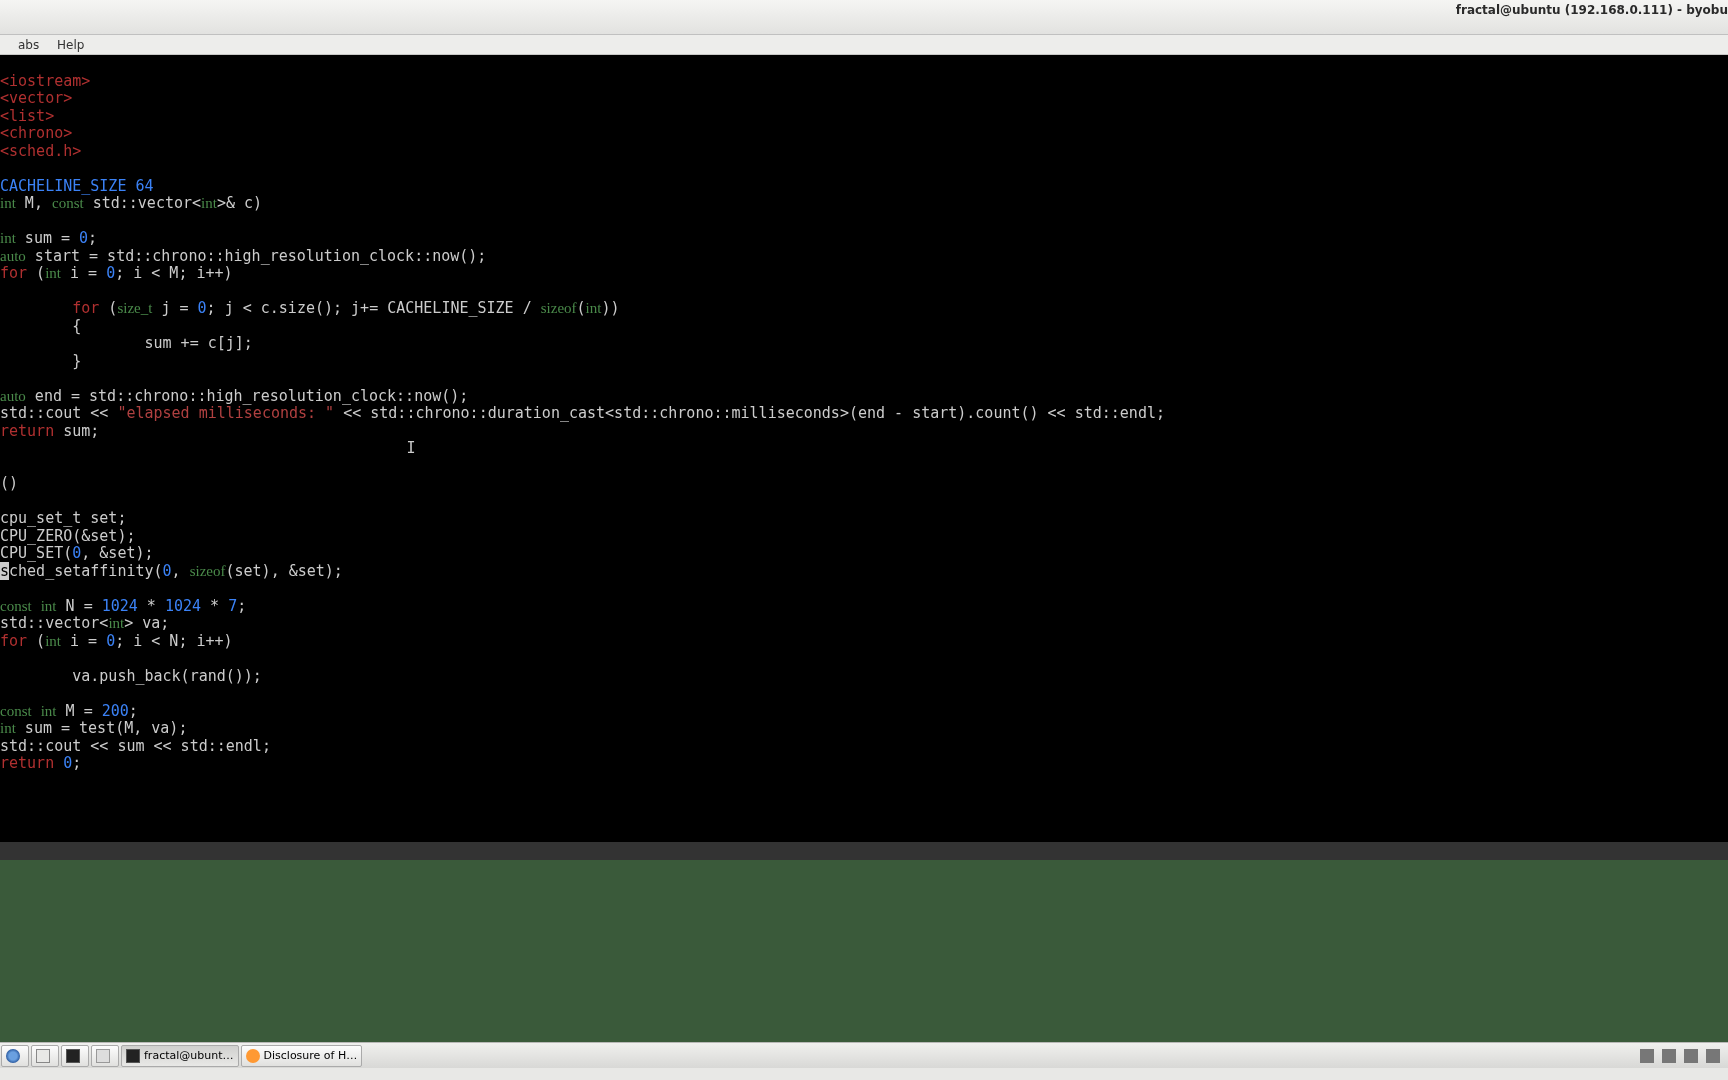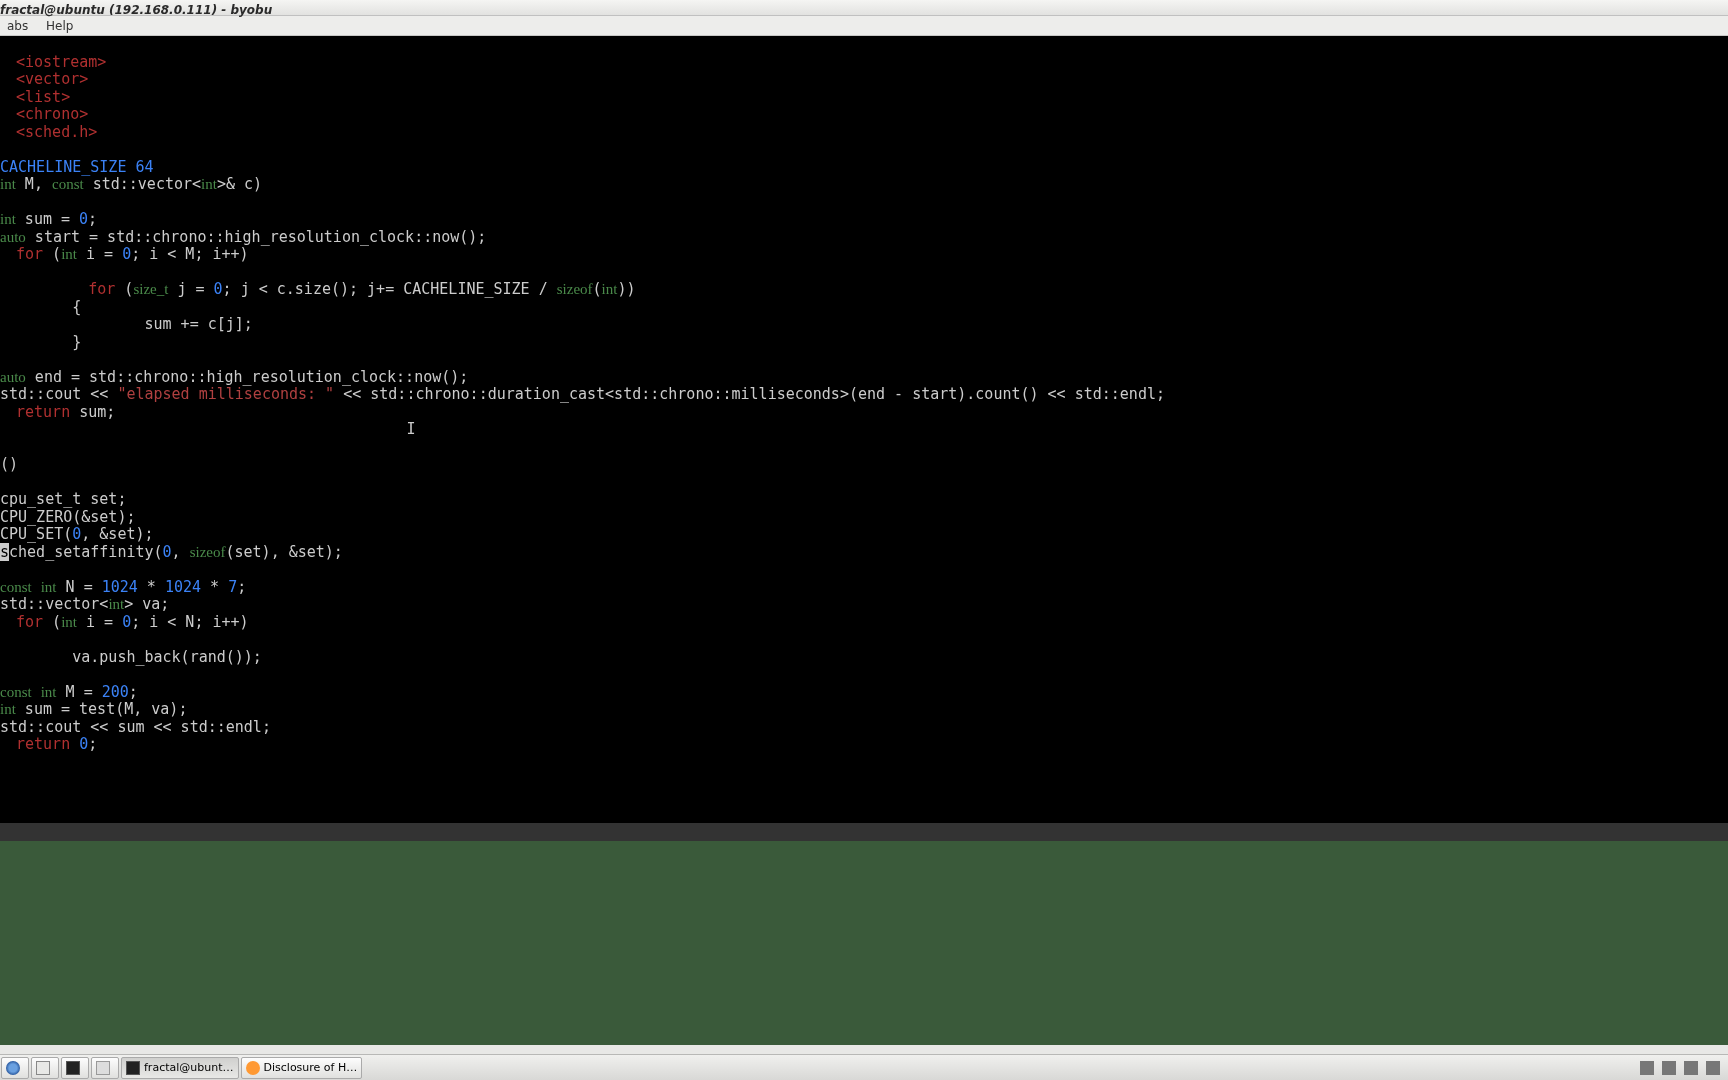"fractal@ubuntu (192.168.0.111) - byobu" .titlebar { font-style: italic -> none; height: 16px -> 35px; text-align: left -> right }
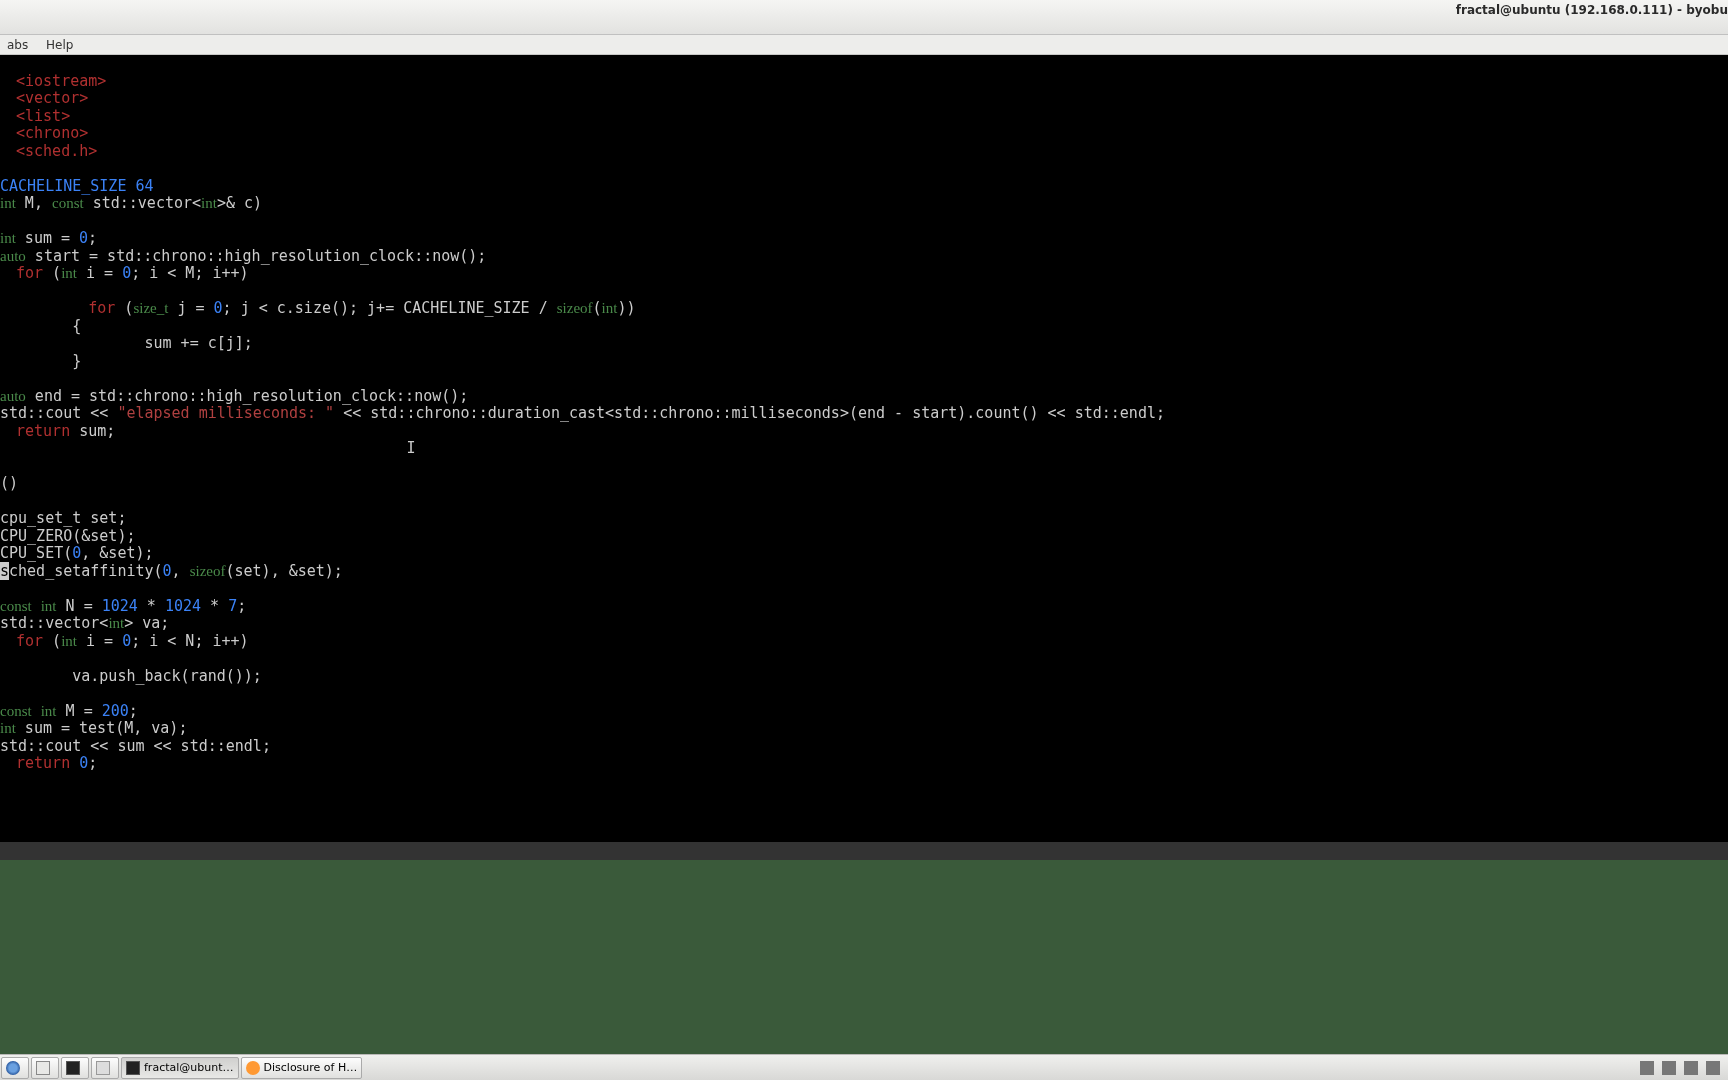"abs Help" .menubar { padding-left: 7px -> 18px }
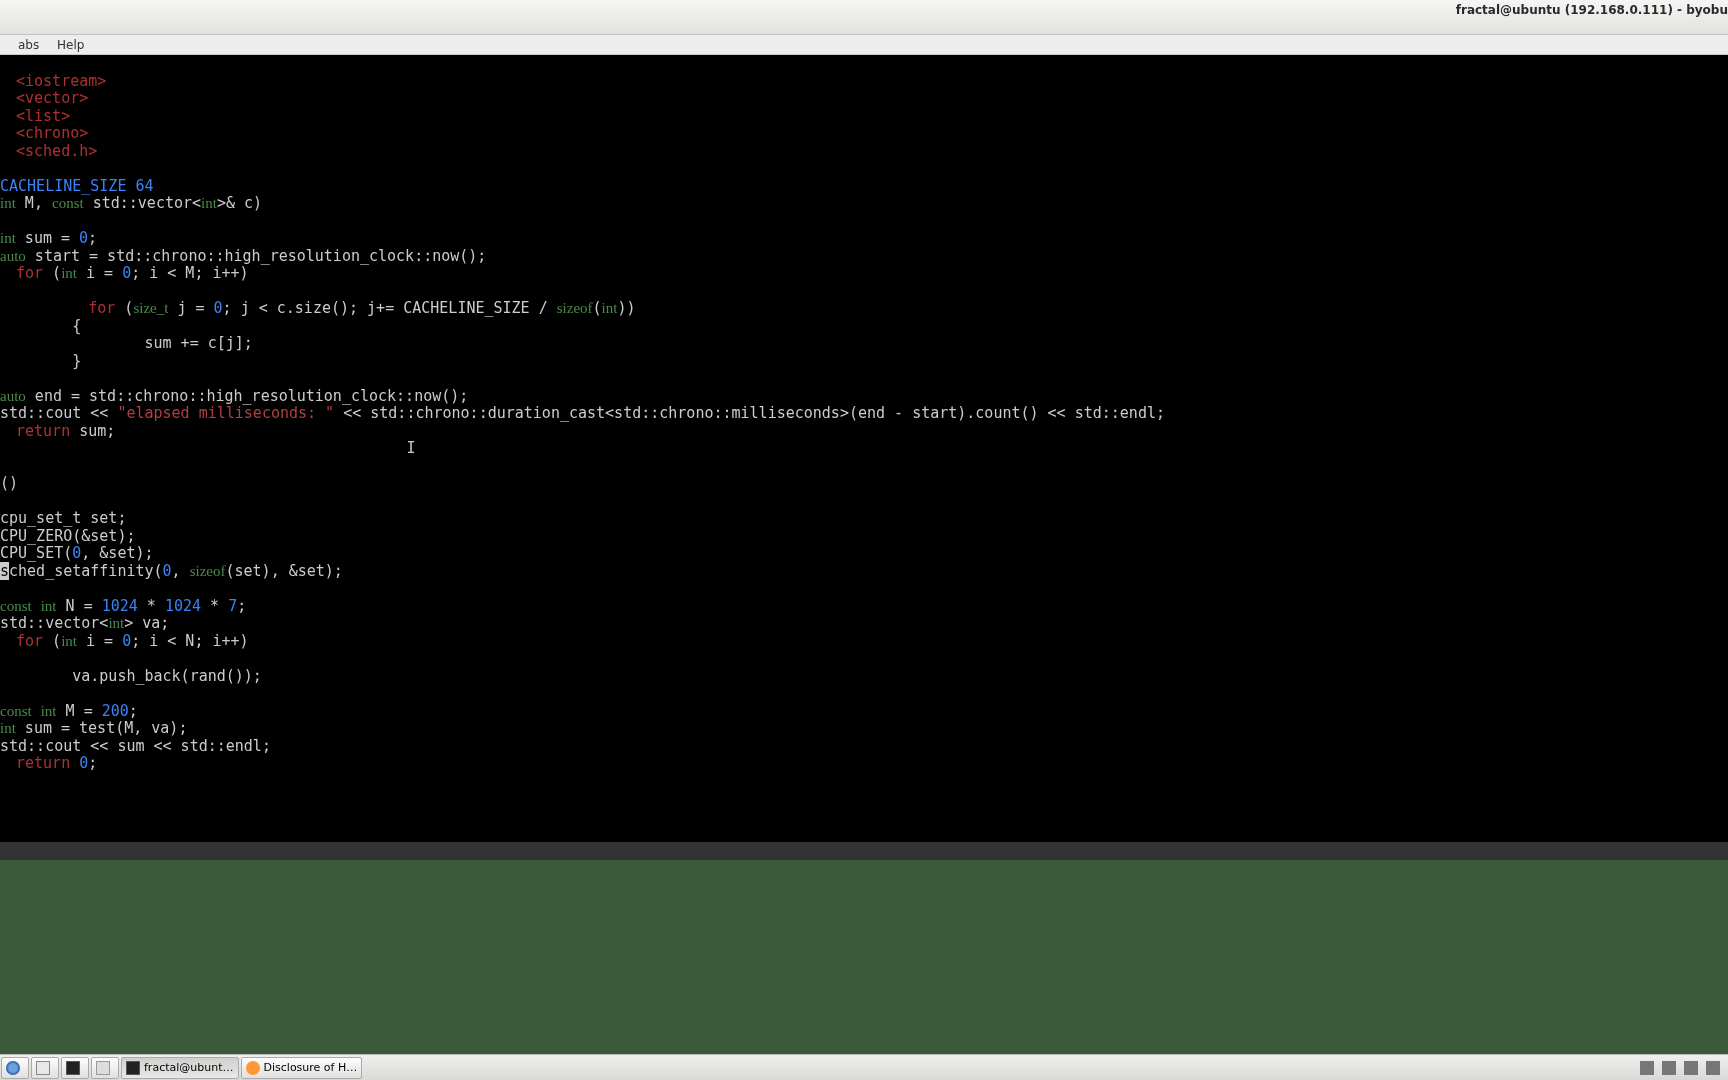"<iostream>" .k-red { padding-left: 16px -> none }
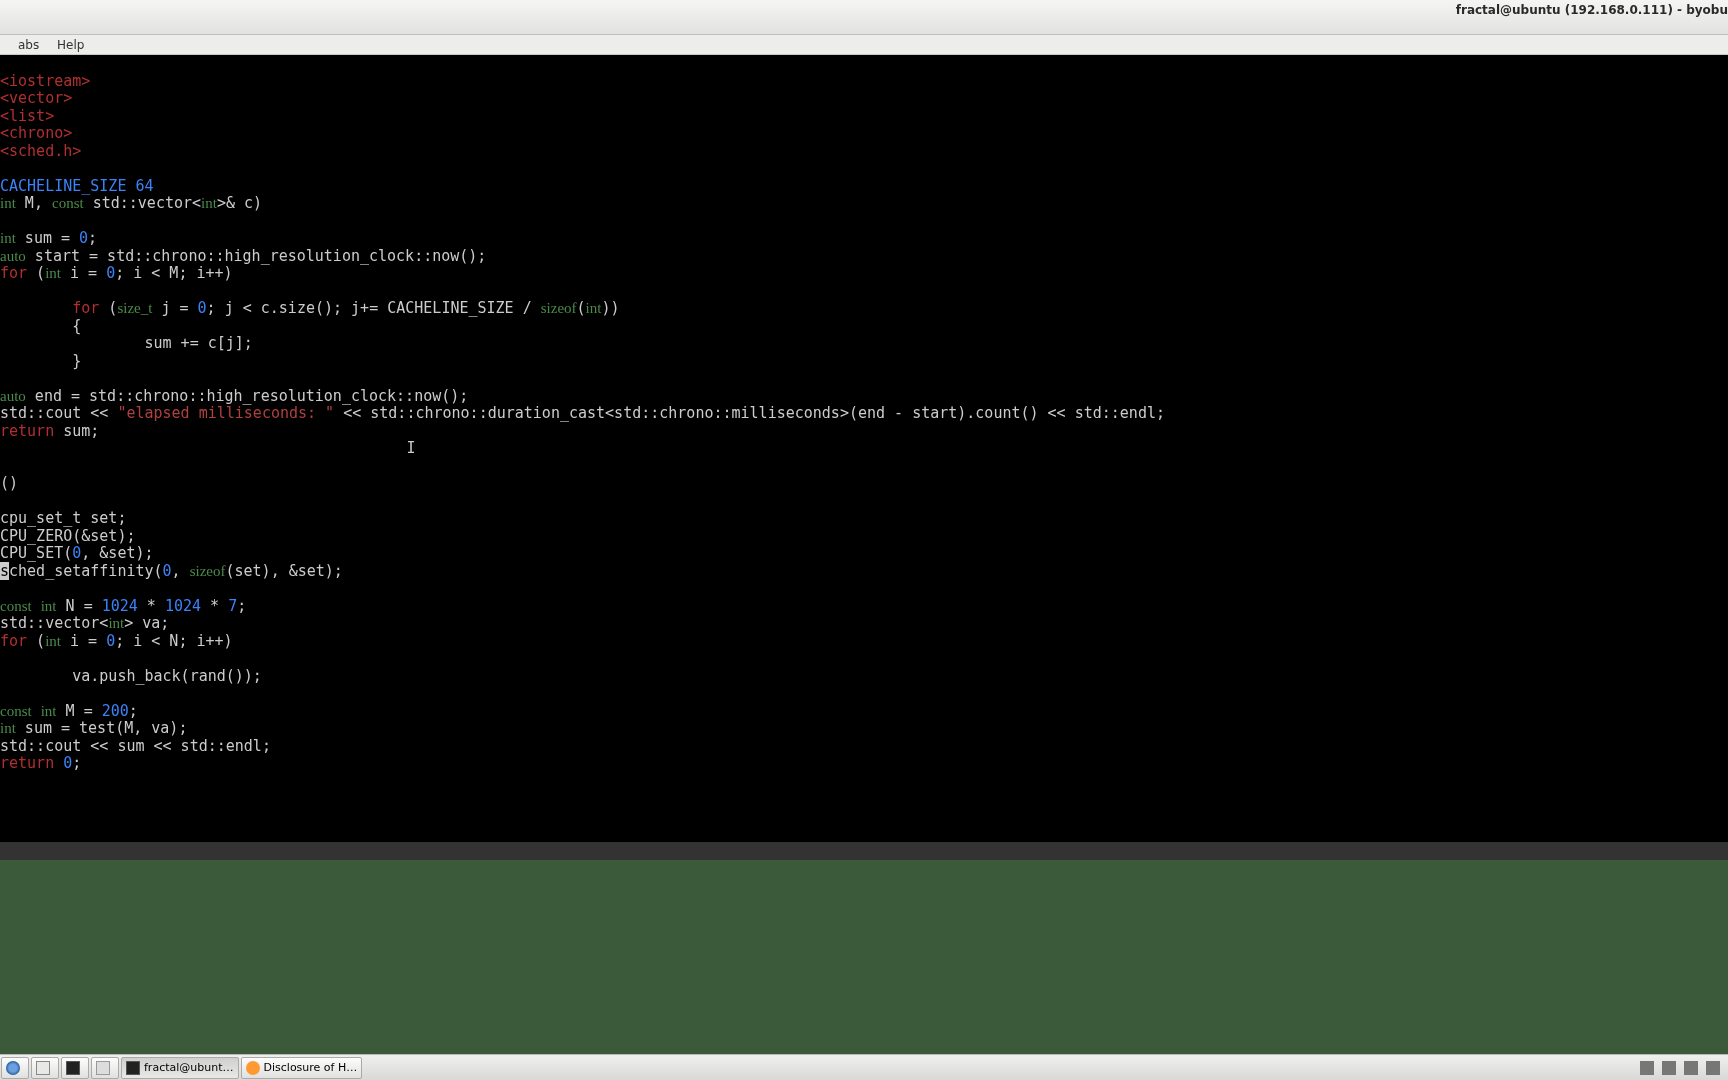"fractal@ubunt…" .taskbar { bottom: 0 -> 12px }
